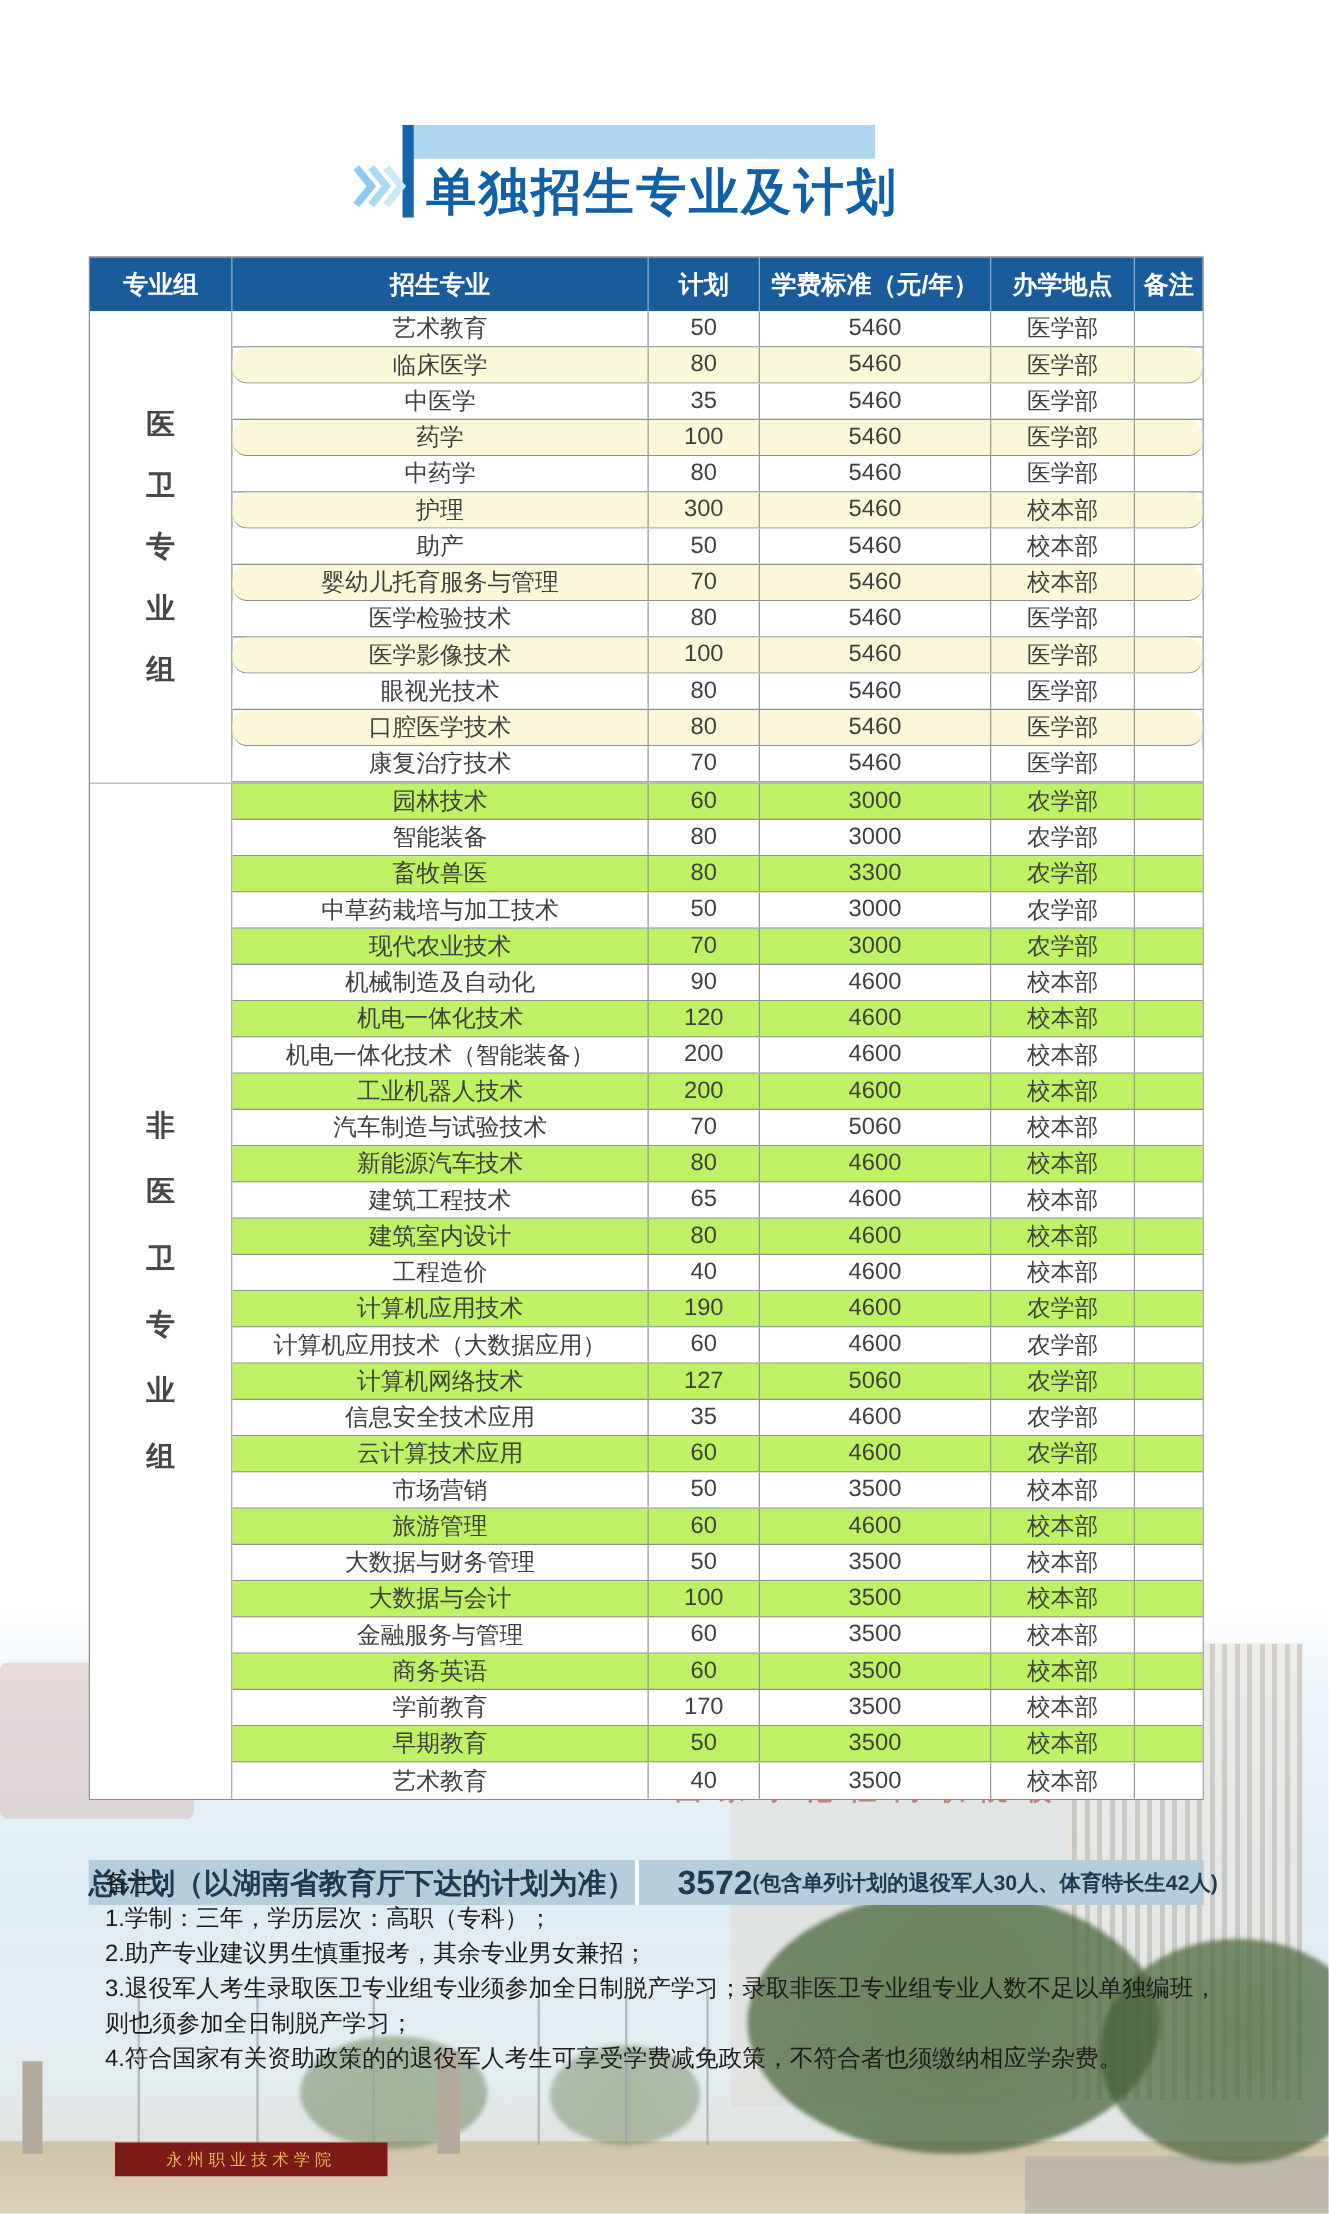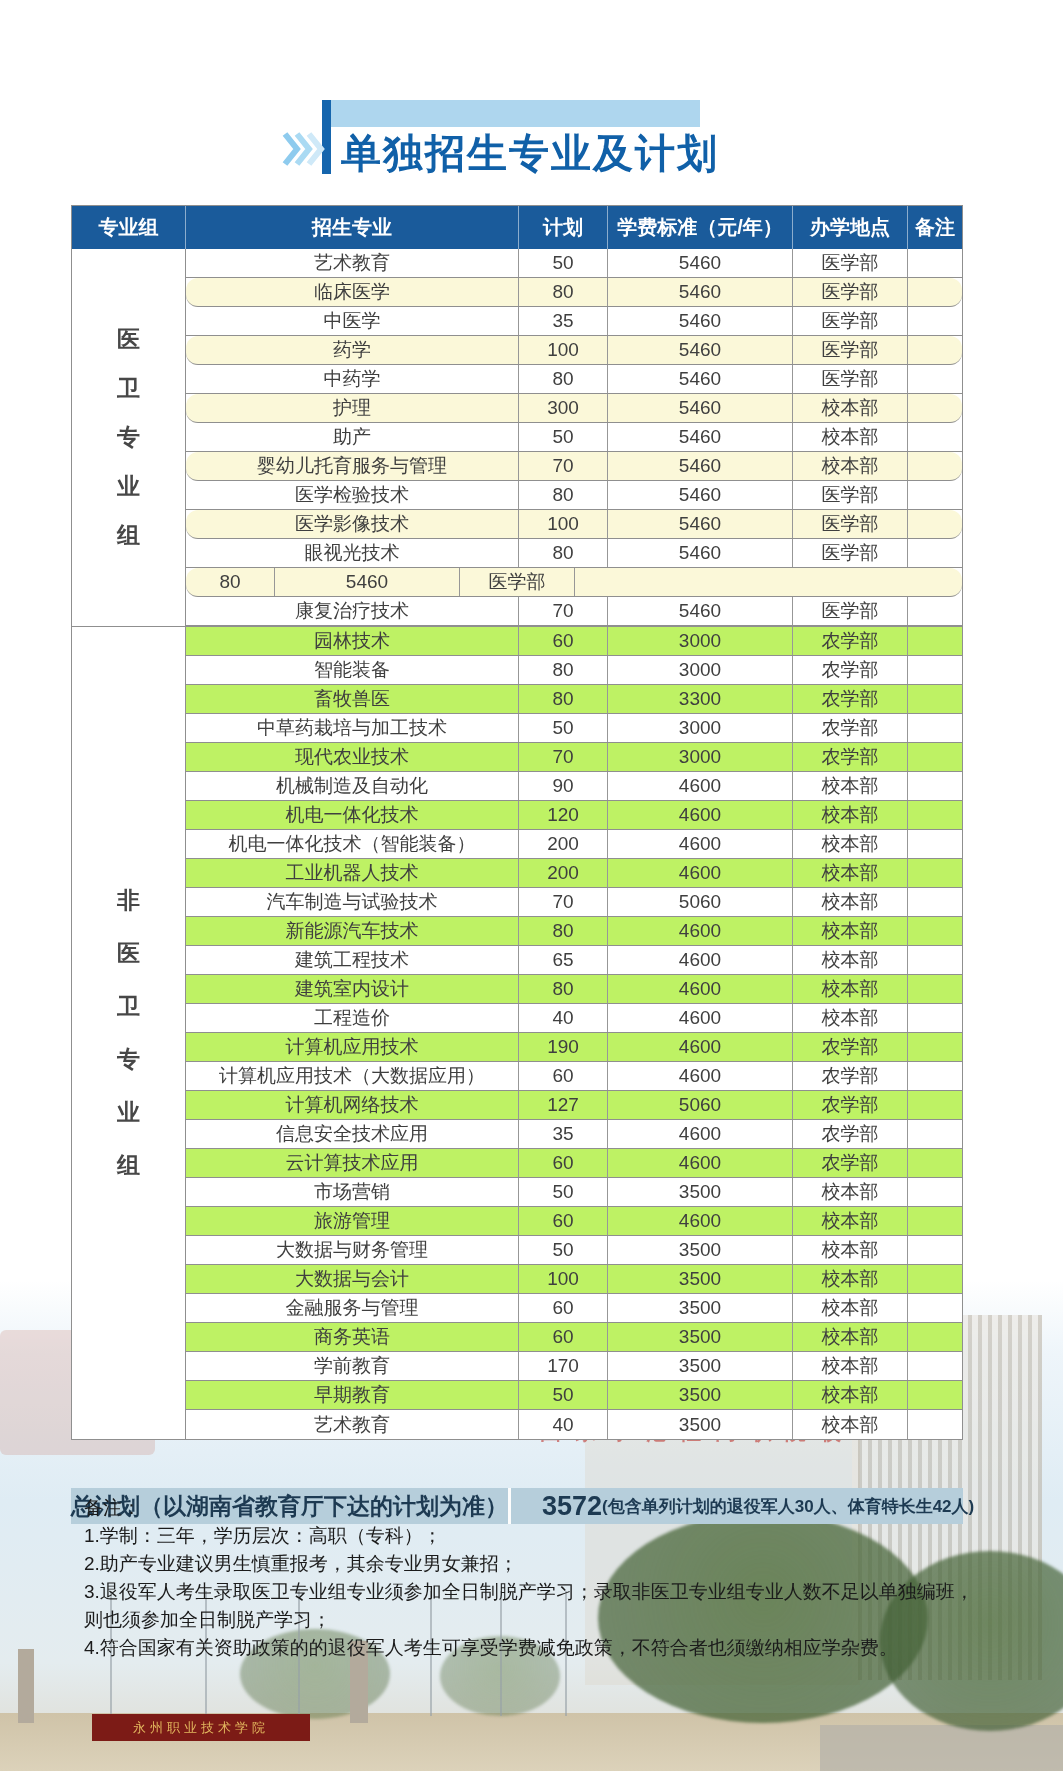"口腔医学技术" div.bcell { html: none -> <div>口腔医学技术</div> }
